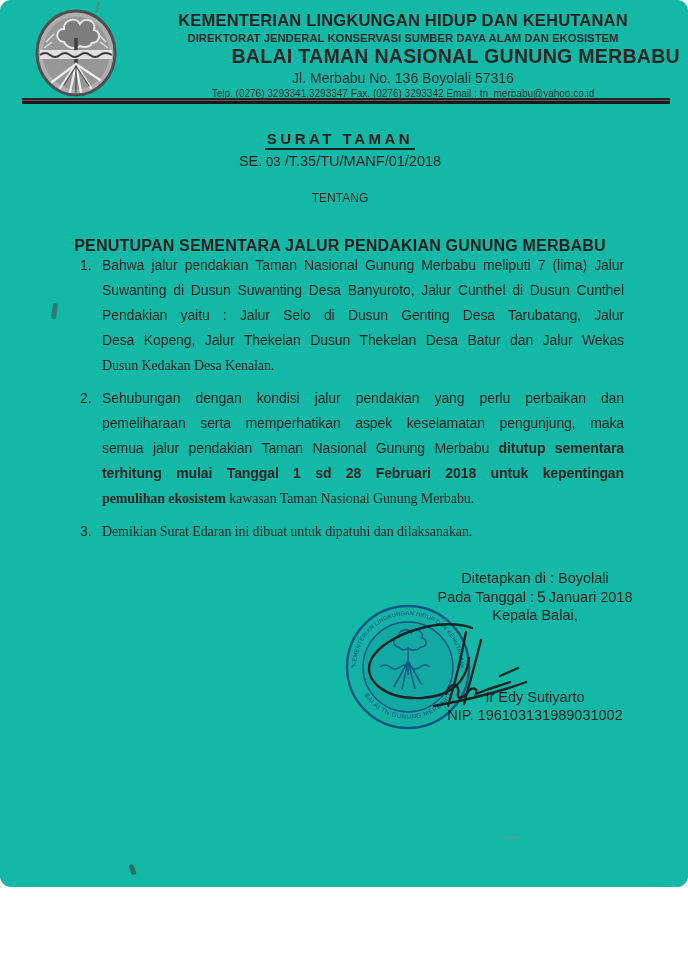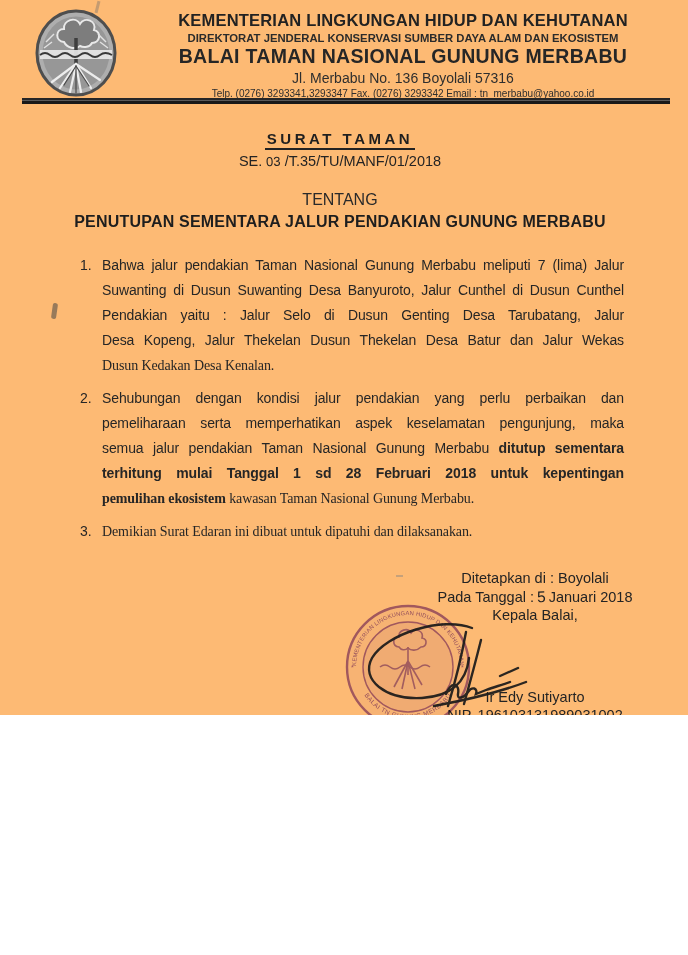"KEMENTERIAN LINGKUNGAN HIDUP DAN" .page { background: #fdba74 -> #14b8a6; border-radius: none -> 11px; height: 715px -> 887px }
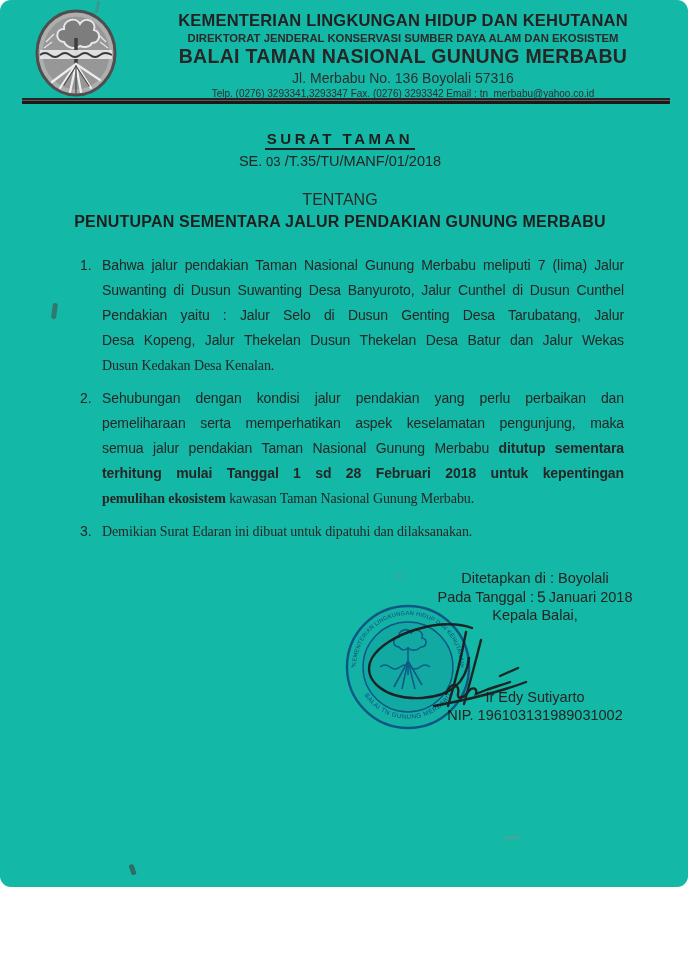"BALAI TAMAN NASIONAL GUNUNG MERBABU" .lh-office { text-align: none -> right }
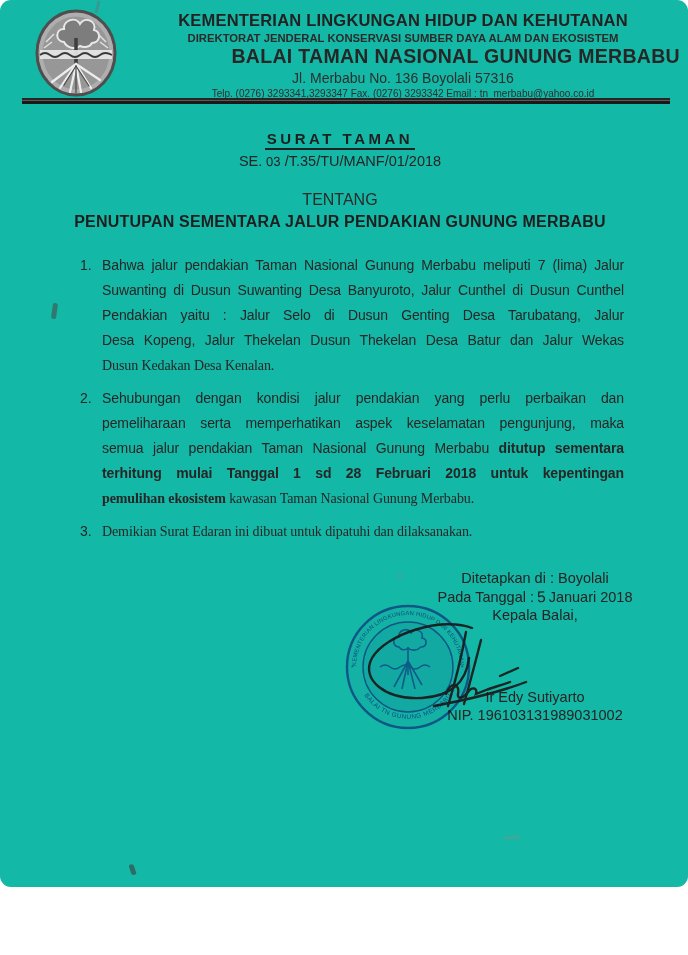"TENTANG" .about { font-size: 16px -> 12px }
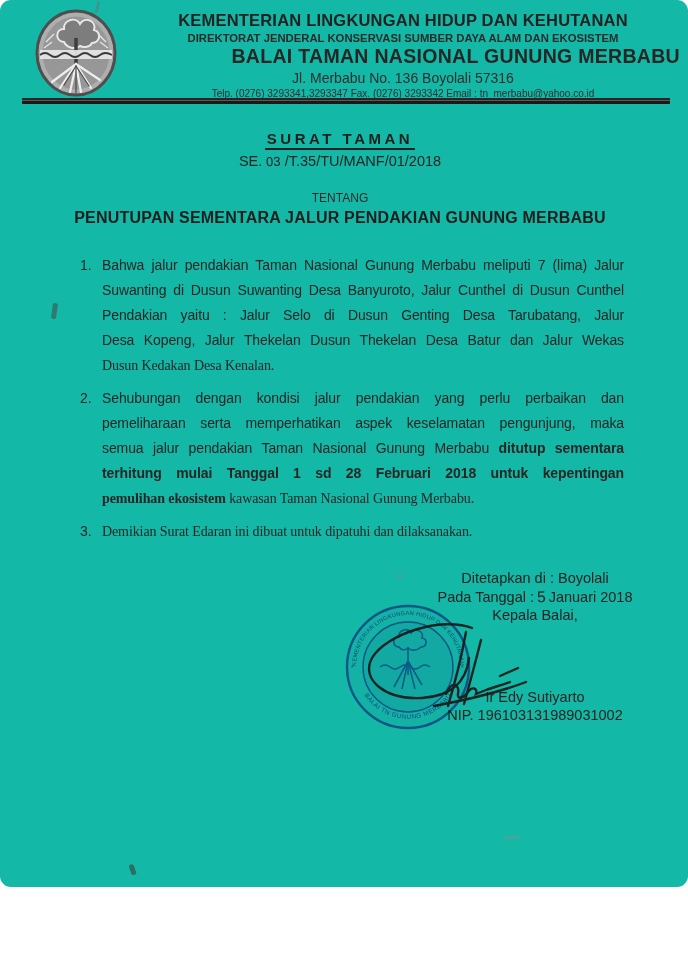"PENUTUPAN SEMENTARA JALUR PENDAKIAN" .subject { margin-top: 4px -> 32px }
